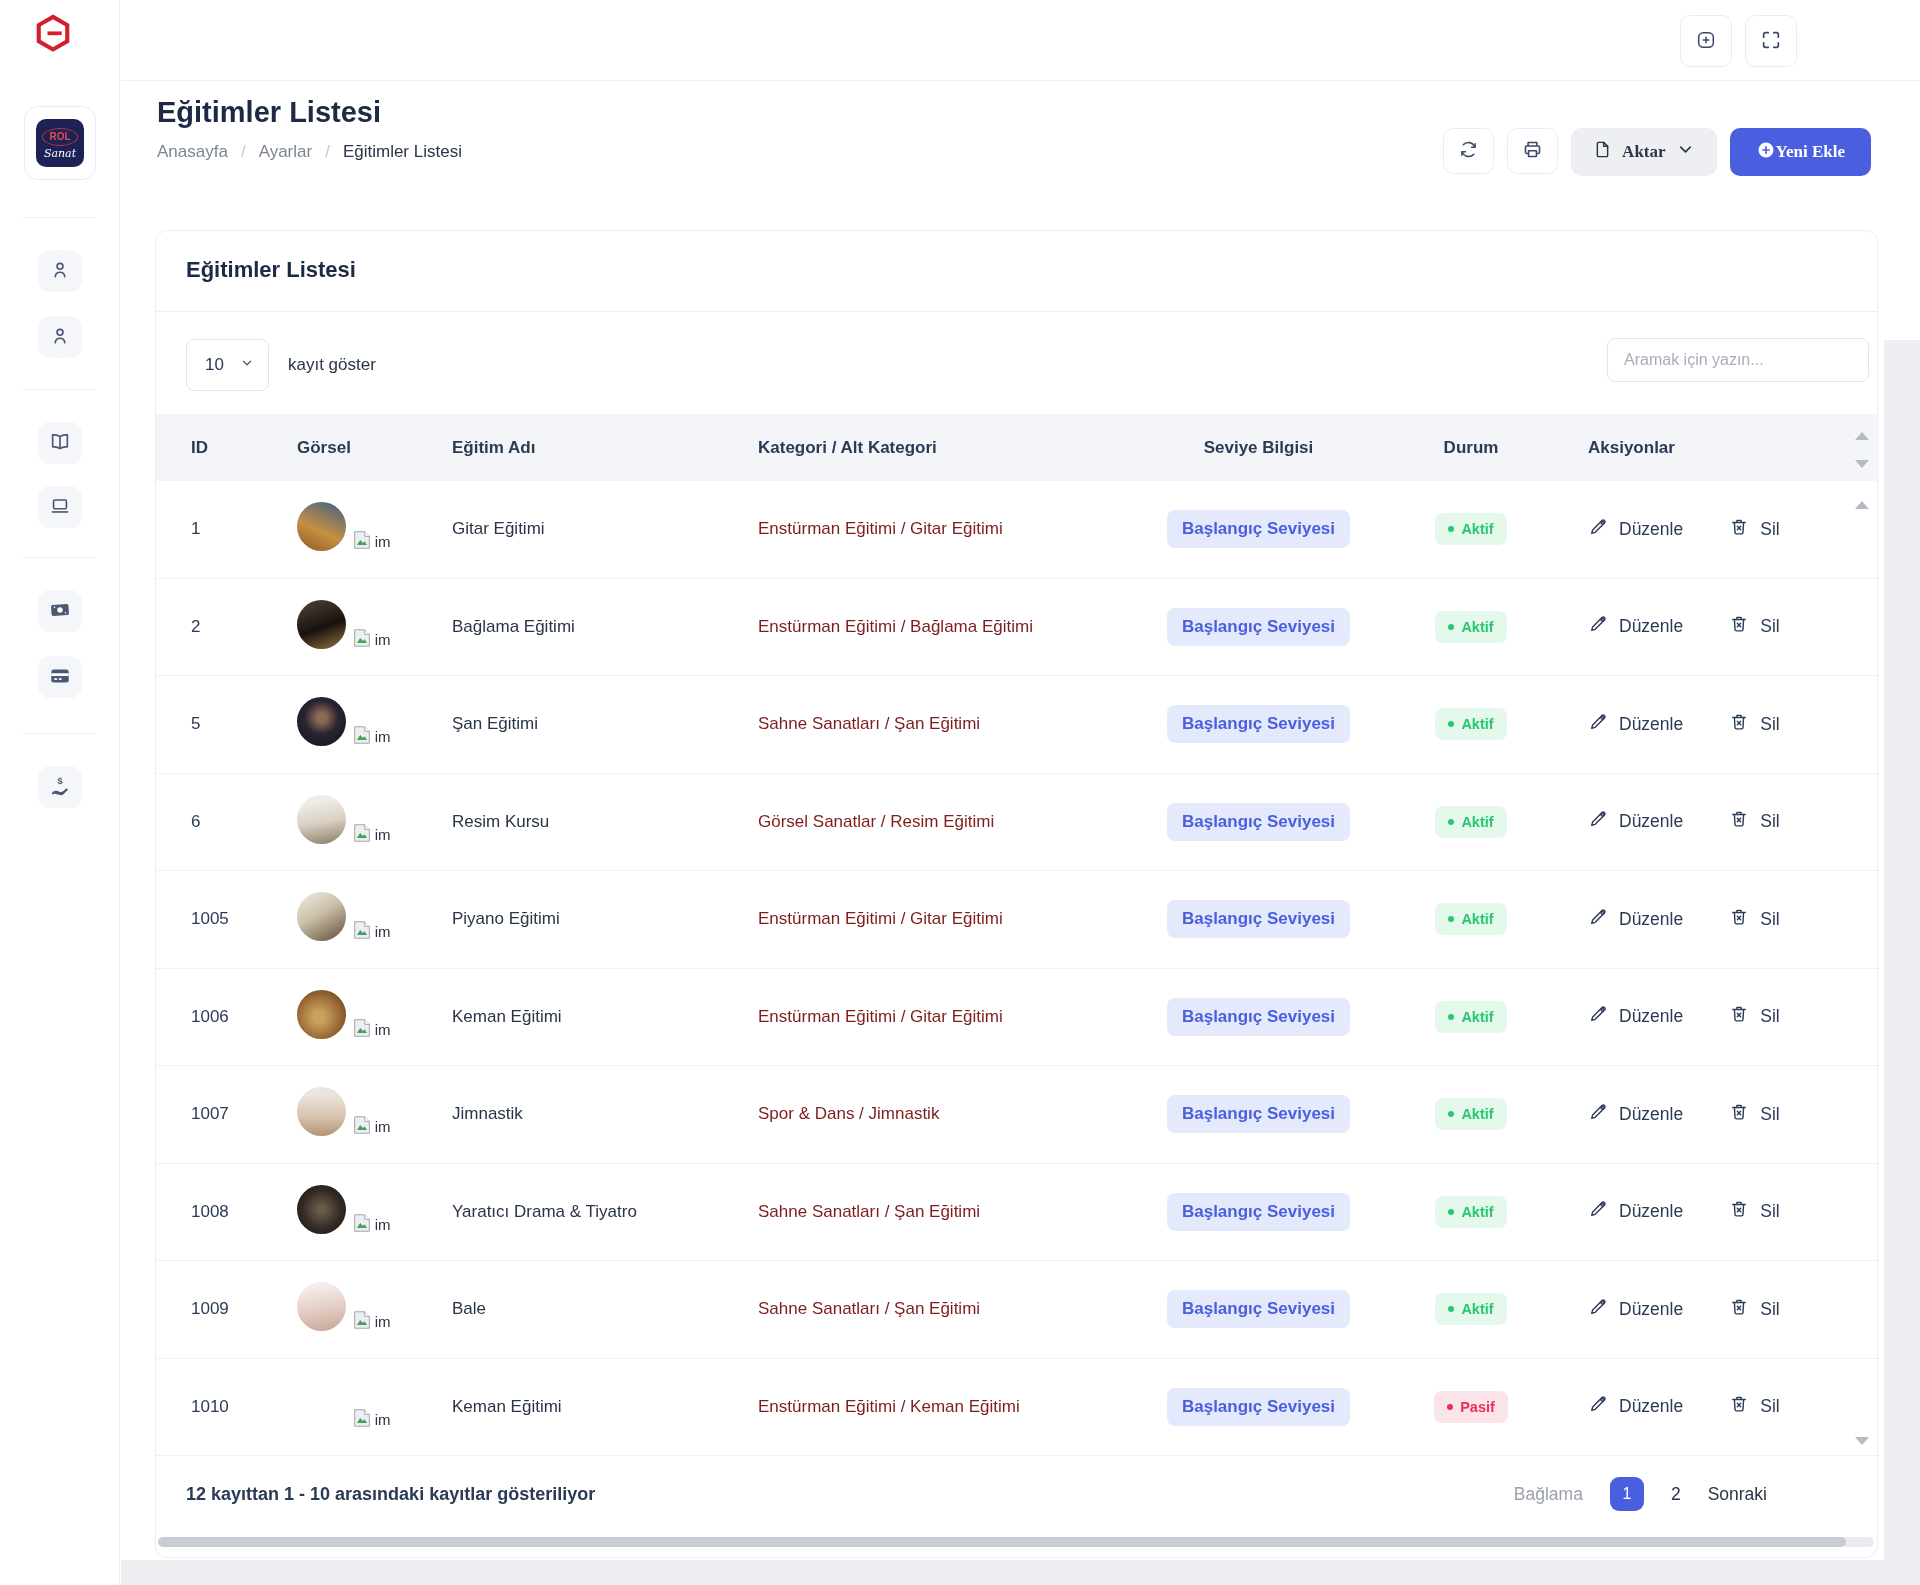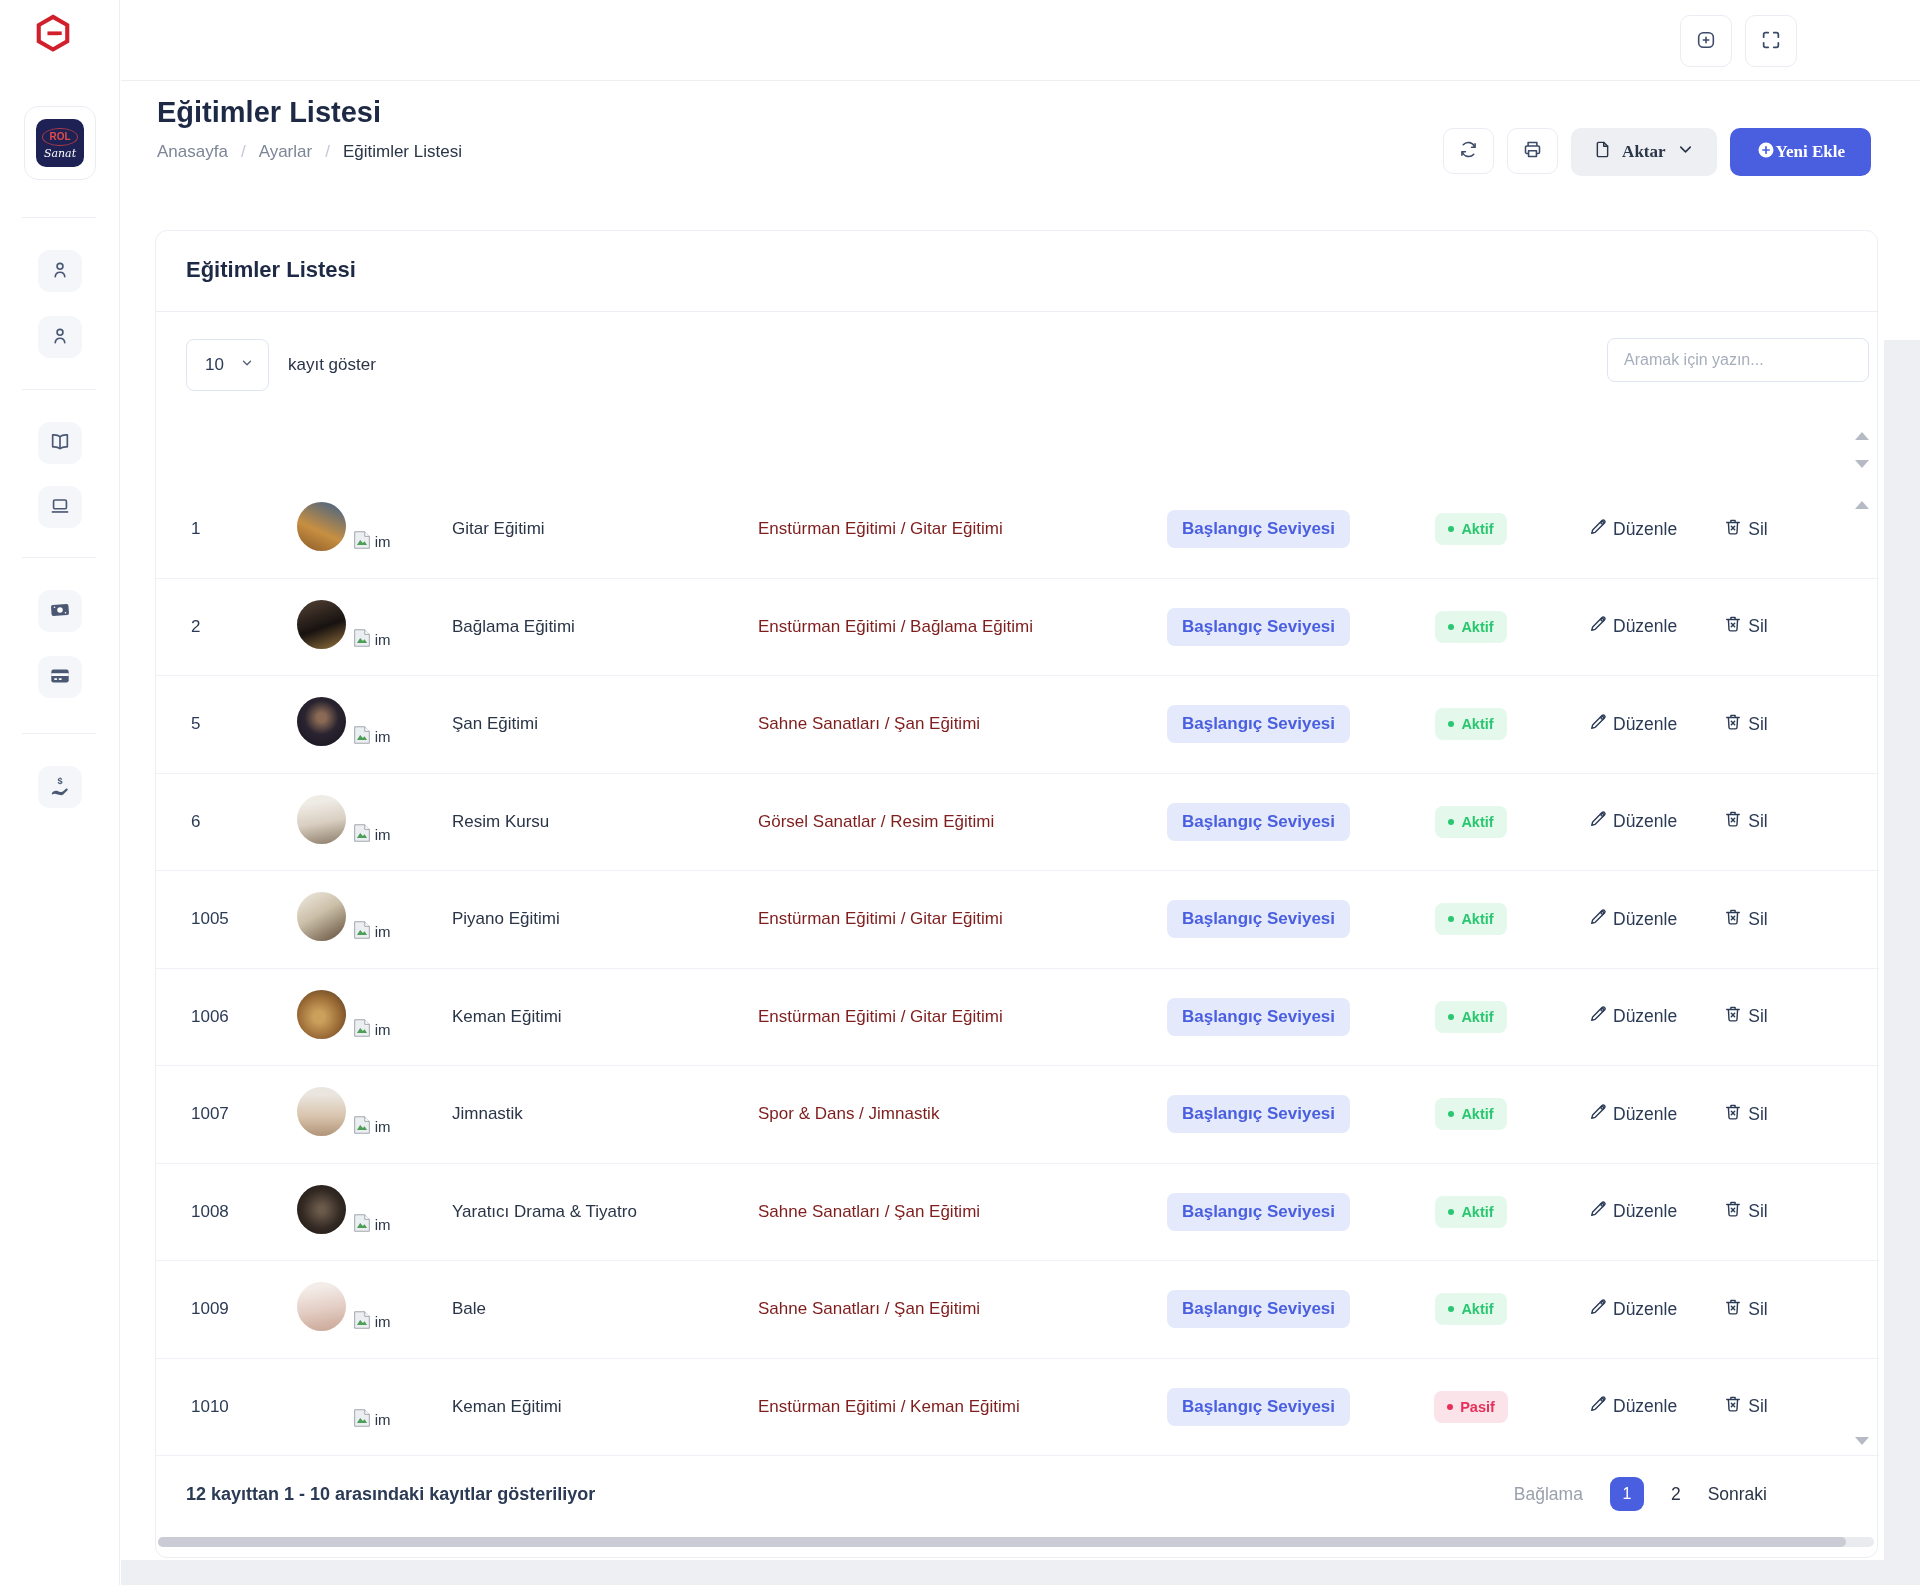"ID" div.thead { html: none -> <div> <div>ID</div> <div>Görsel</div> <div>Eğitim Adı</div> <div>Kategori / Alt Kategori</div> <div>Seviye Bilgisi</div> <div>Durum</div> <div>Aksiyonlar</div> </div> }
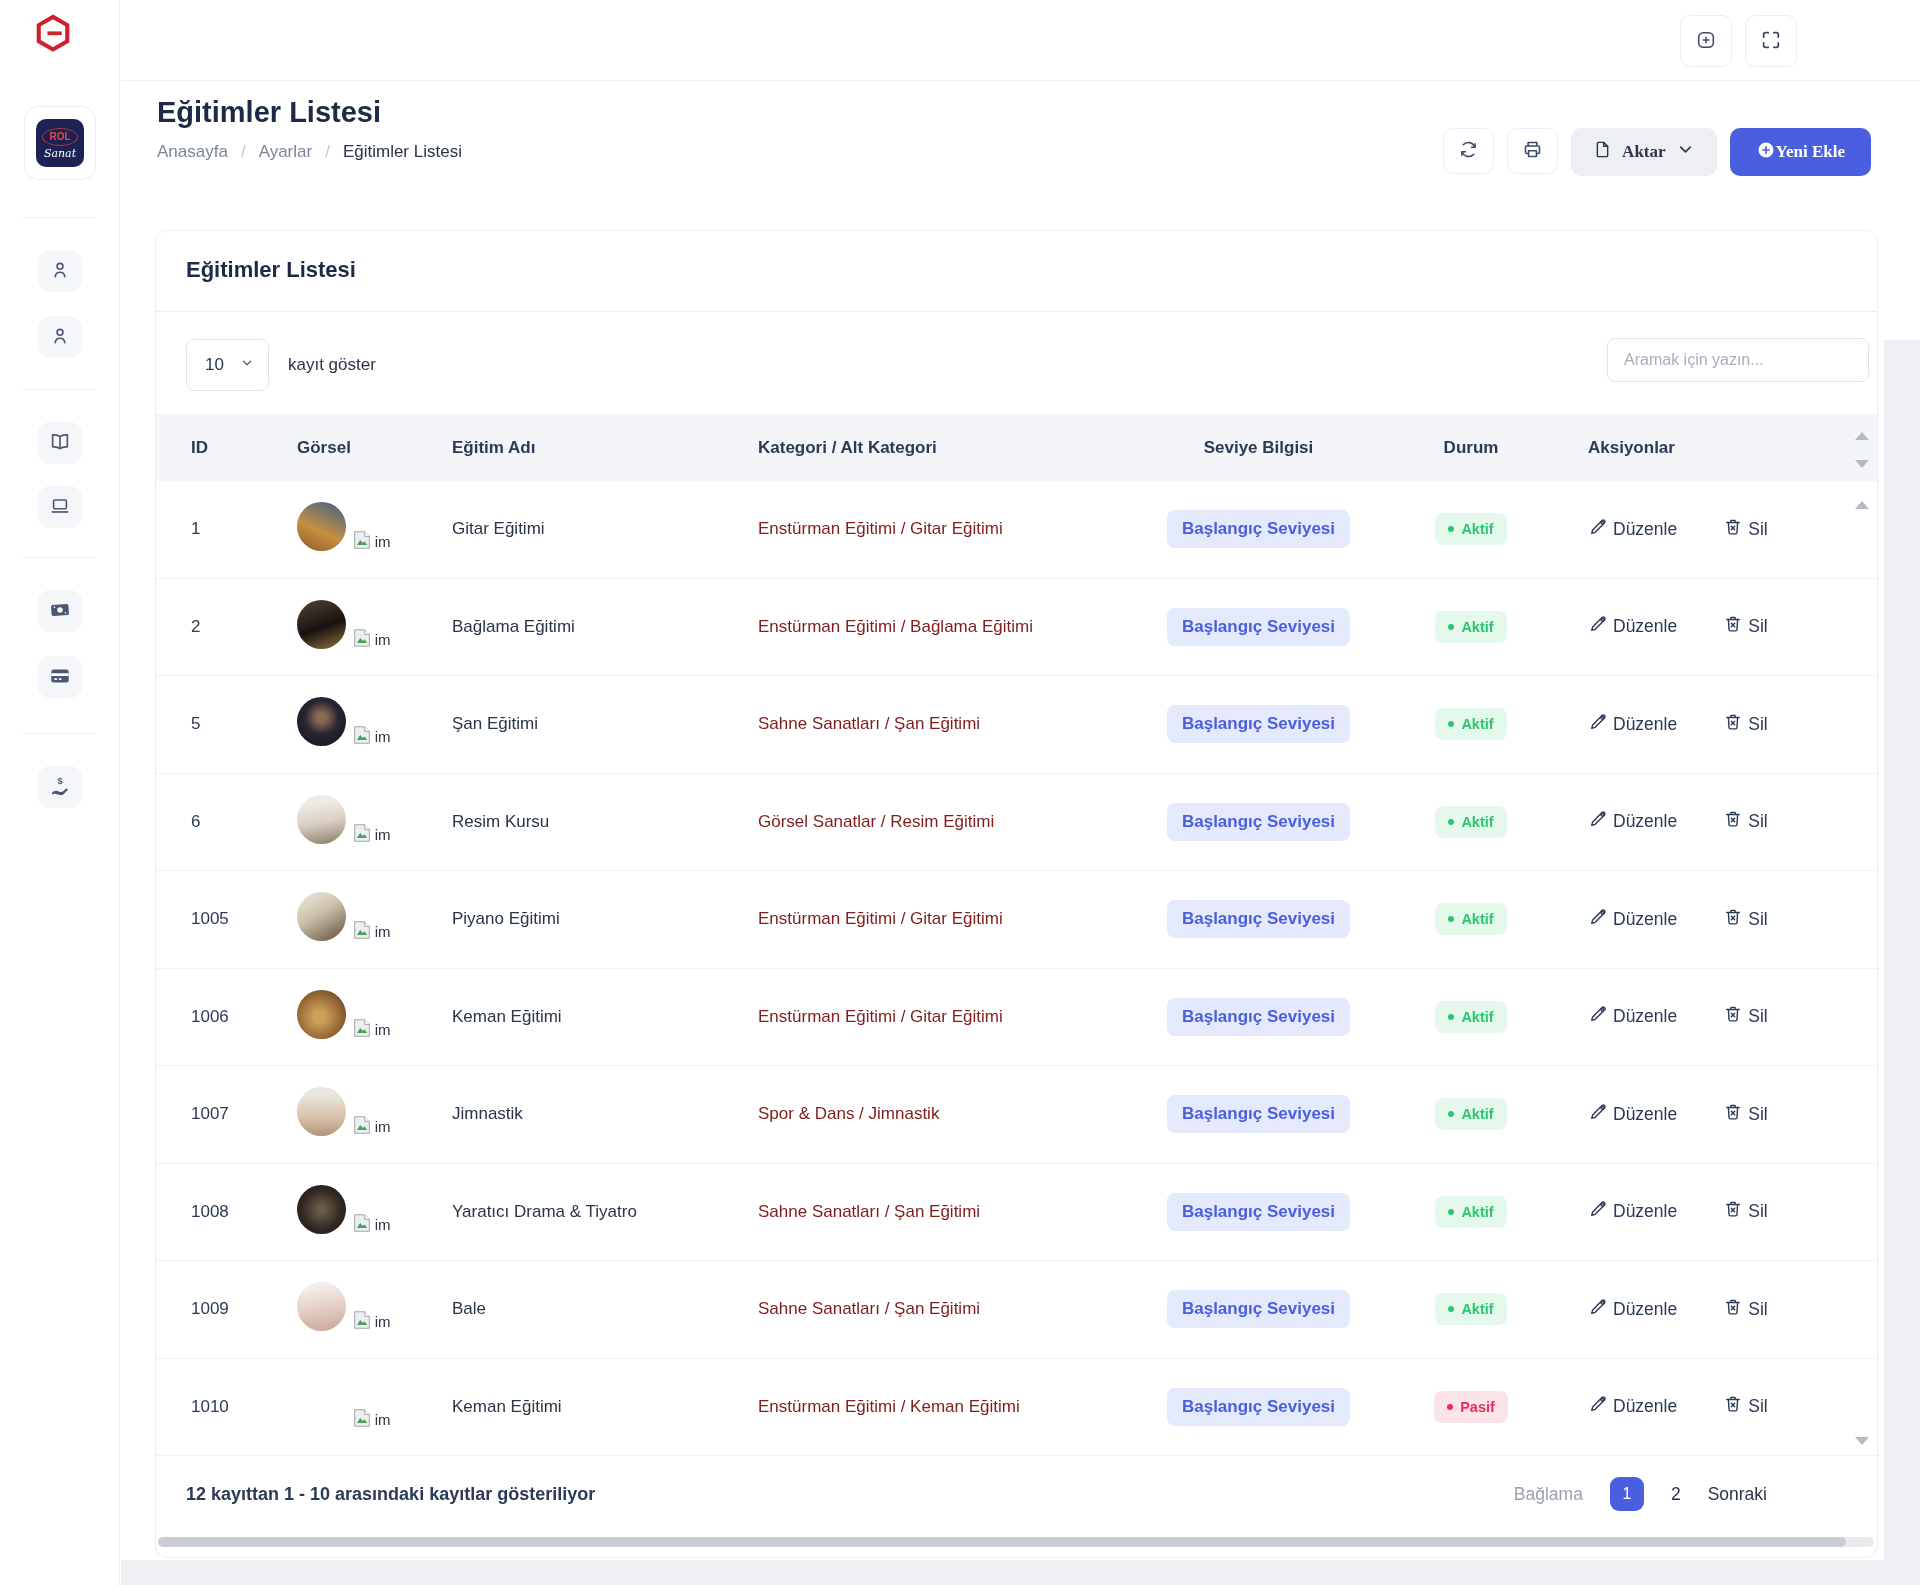"Düzenle" .act { gap: 5px -> 11px }
